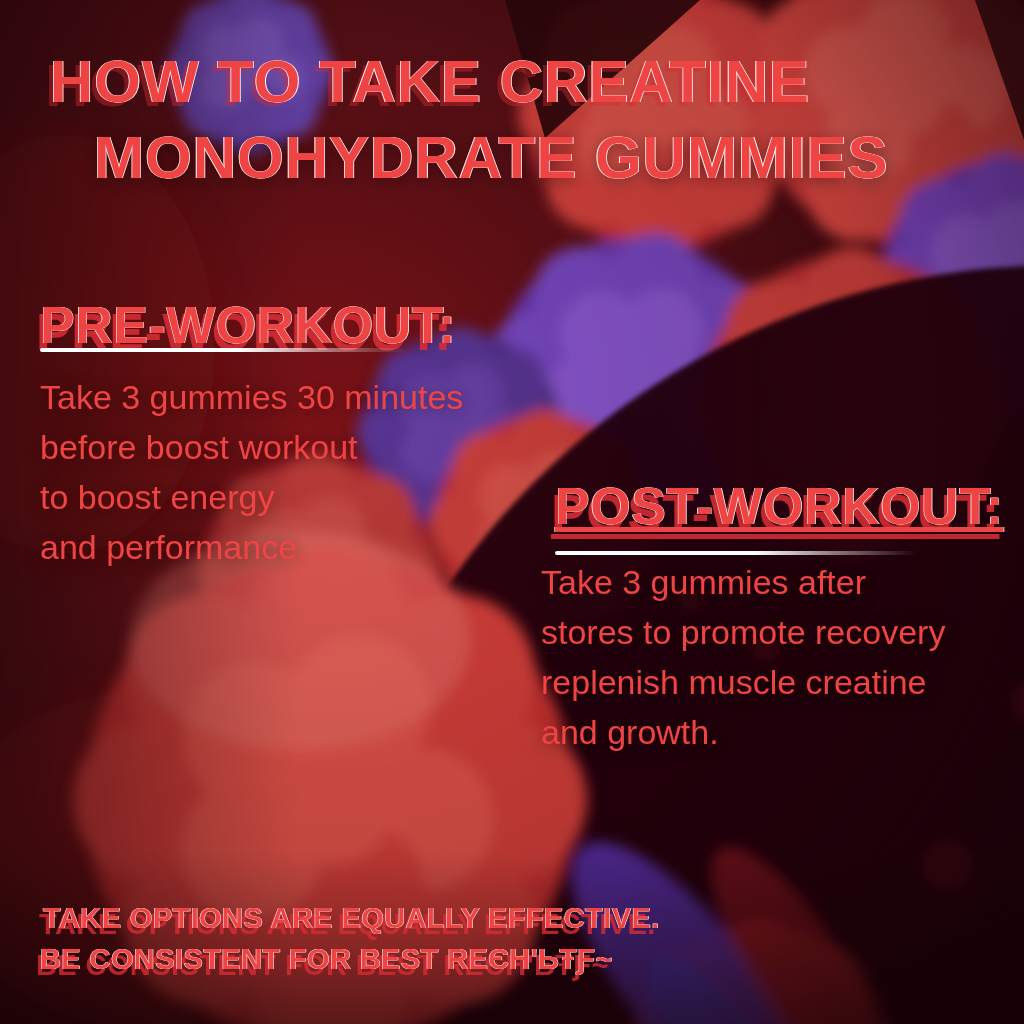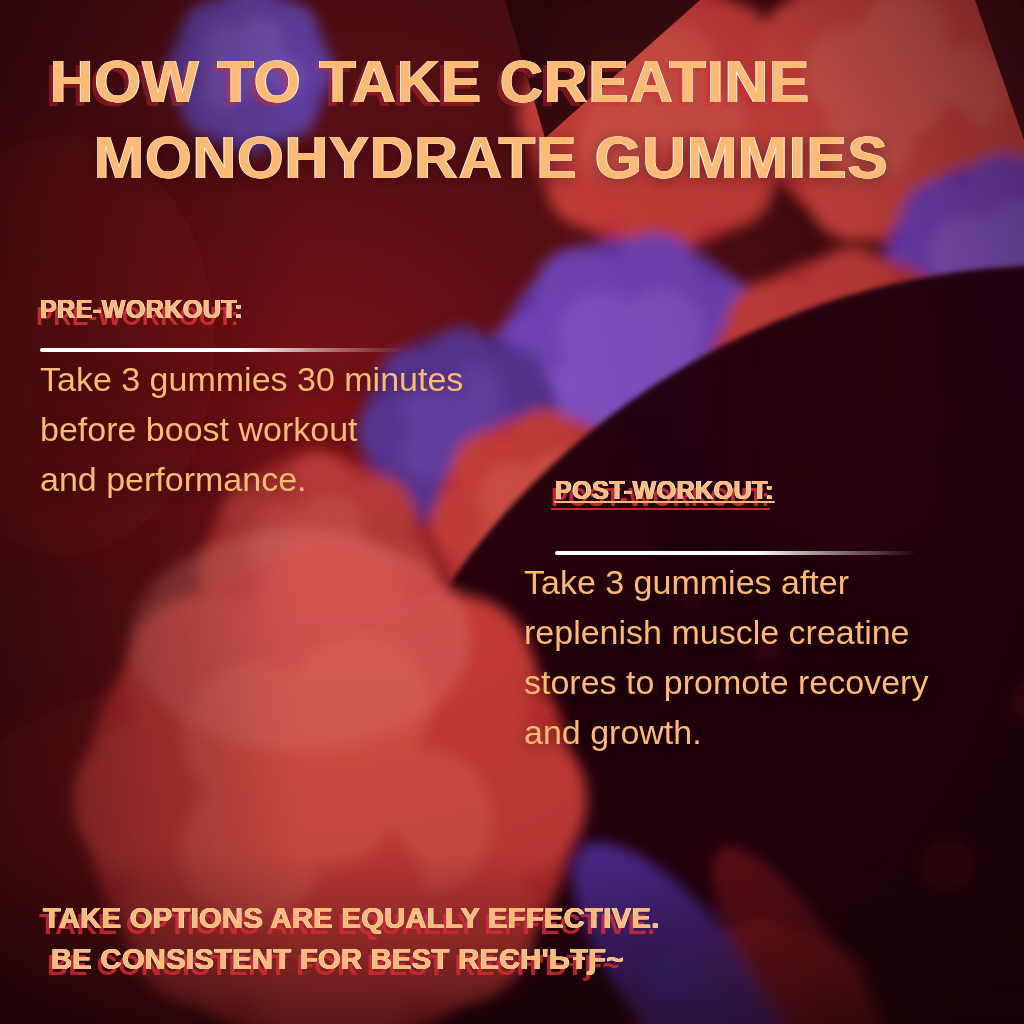"HOW TO TAKE CREATINE" .txt { color: #fdba74 -> #ef4444 }
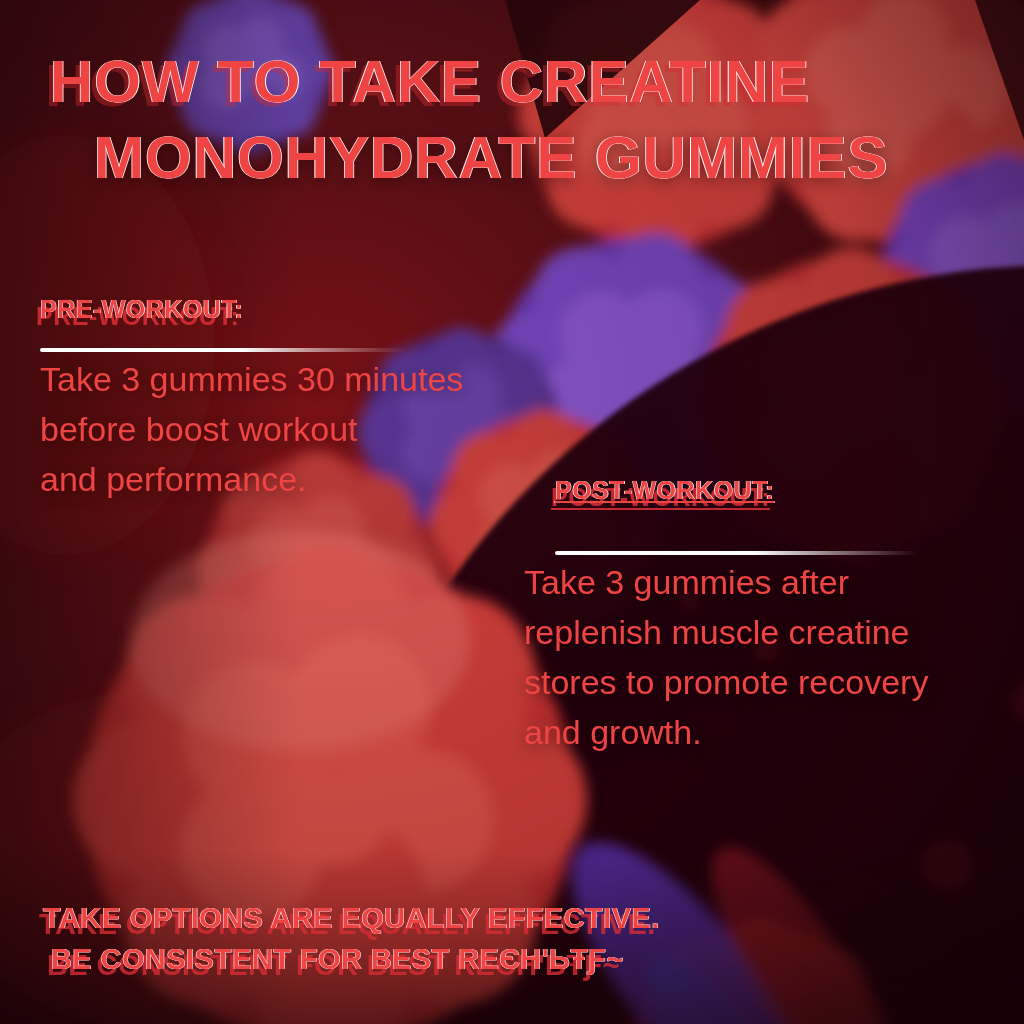"PRE-WORKOUT:" .heading { font-size: 25px -> 52px }
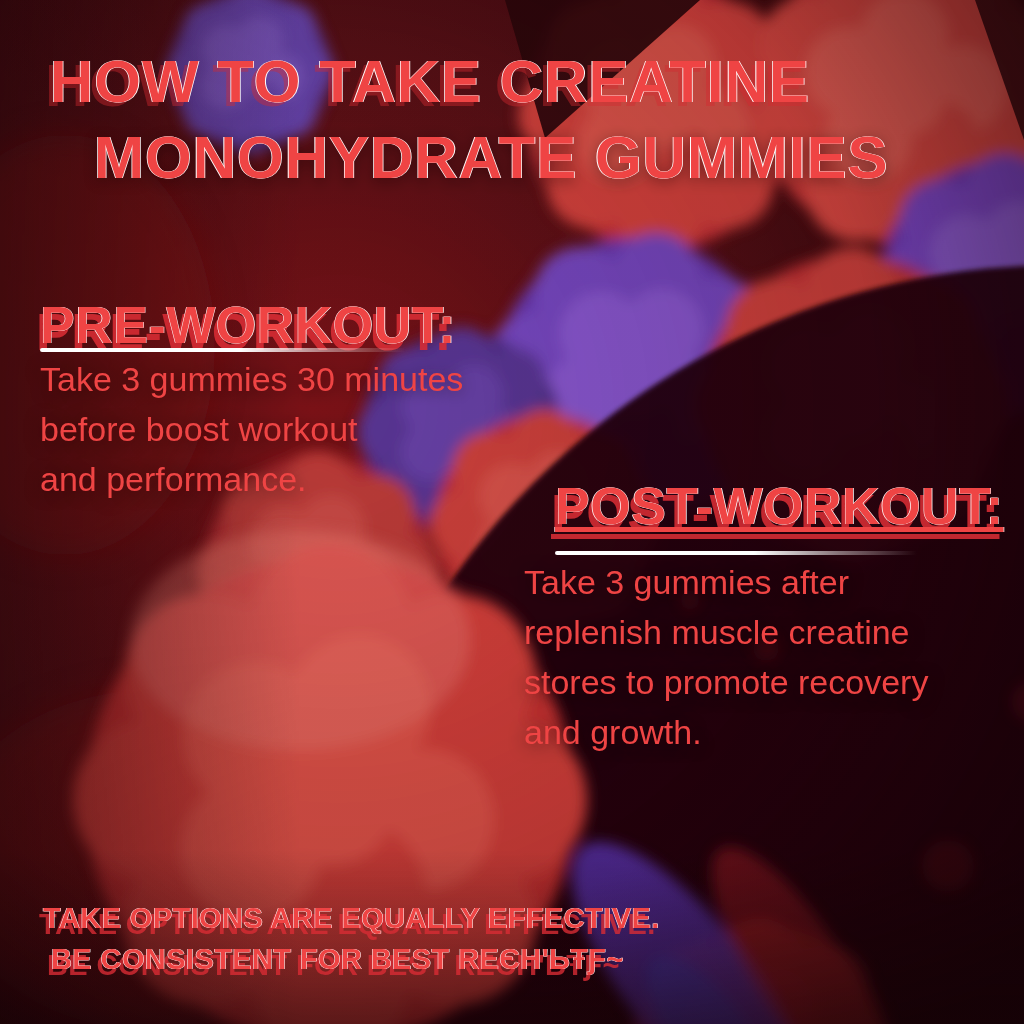"Take 3 gummies 30 minutes" .pre-body { top: 354px -> 372px }
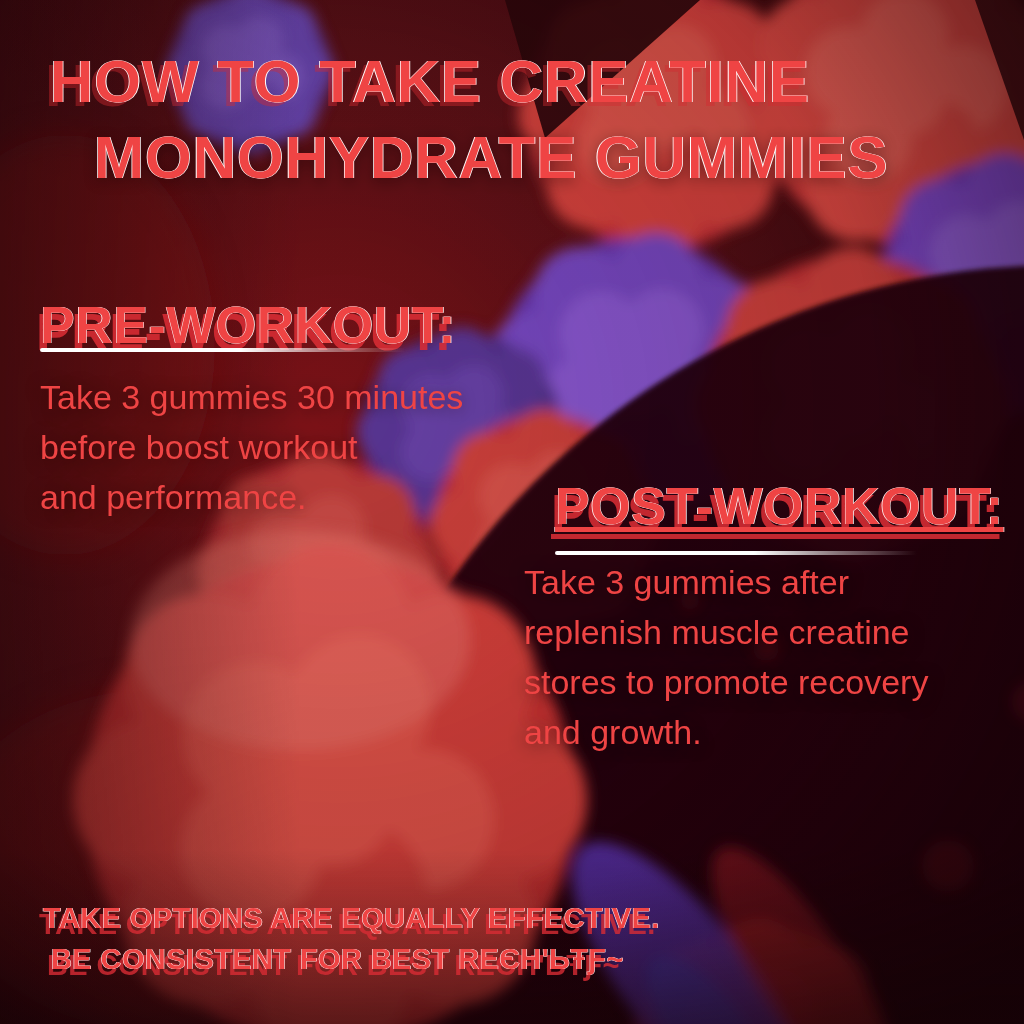"to boost energy" div { html: none -> <div>to boost energy</div> }
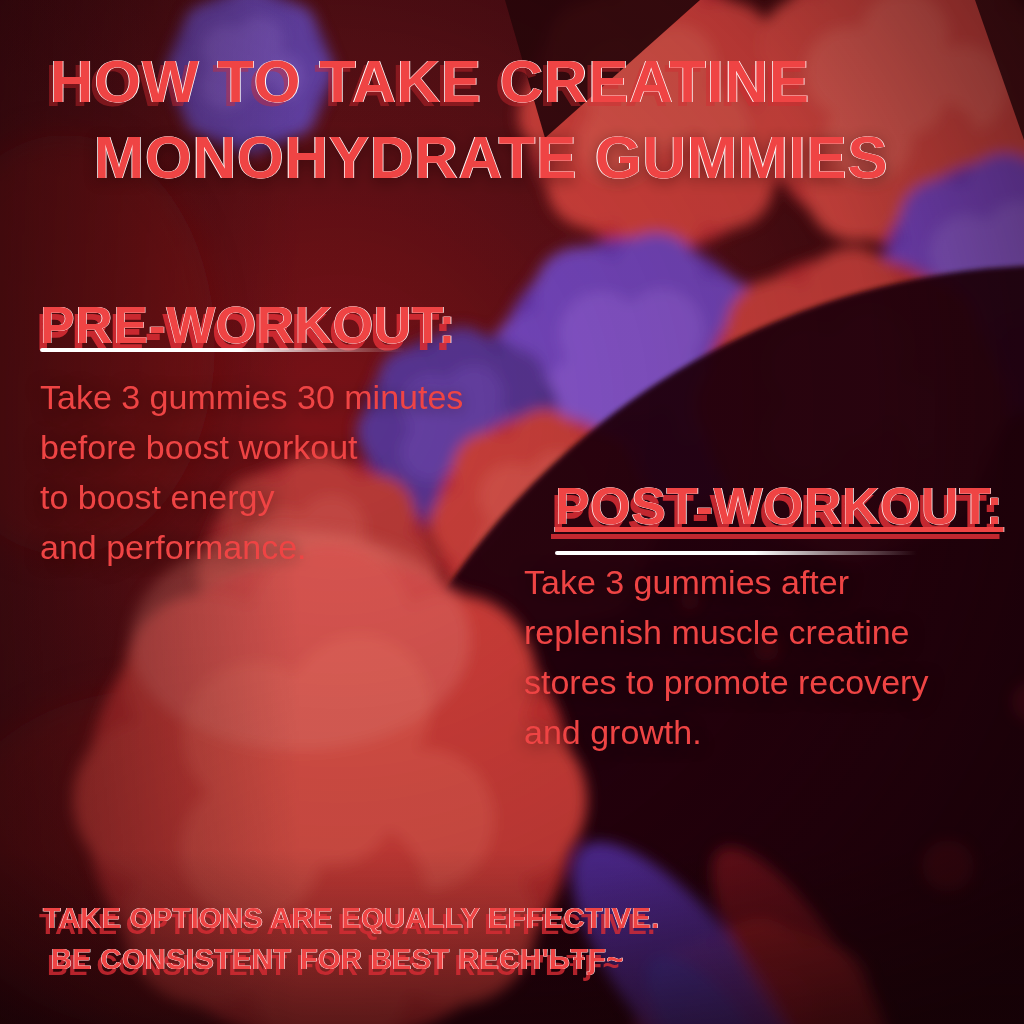"Take 3 gummies after" .post-body { left: 524px -> 541px }
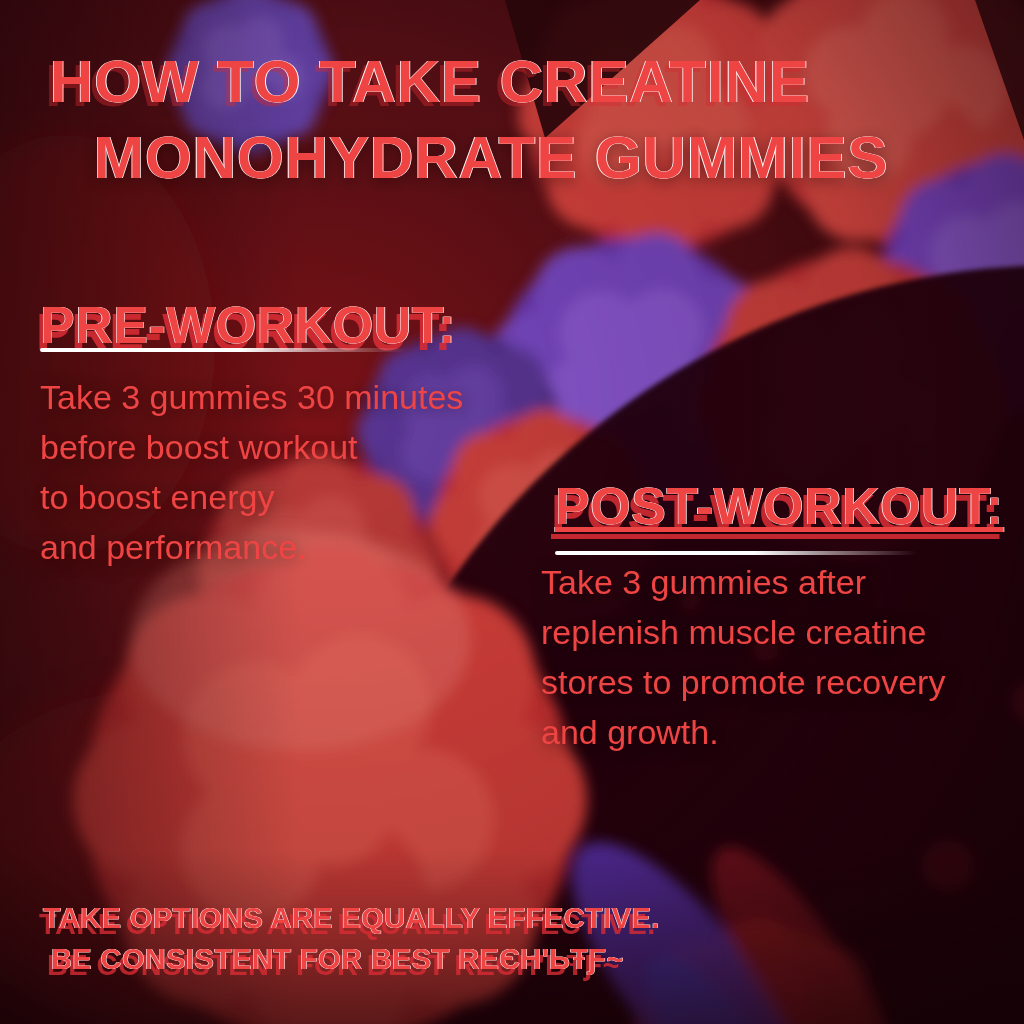"replenish muscle creatine" div { order: before "stores to promote recovery" -> after "stores to promote recovery" }
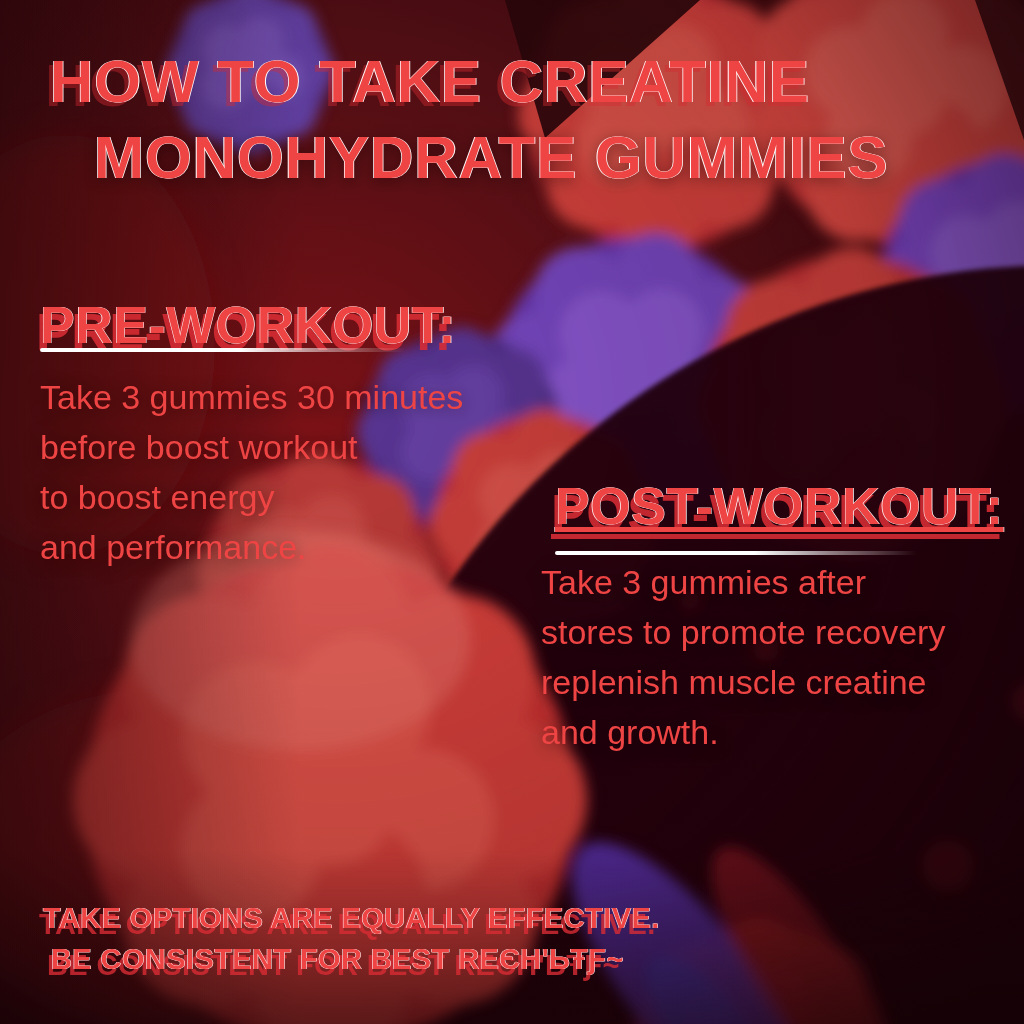"BE CONSISTENT FOR BEST REЄН'ЬŦƑ~" .footer.f2 { left: 51px -> 40px }
